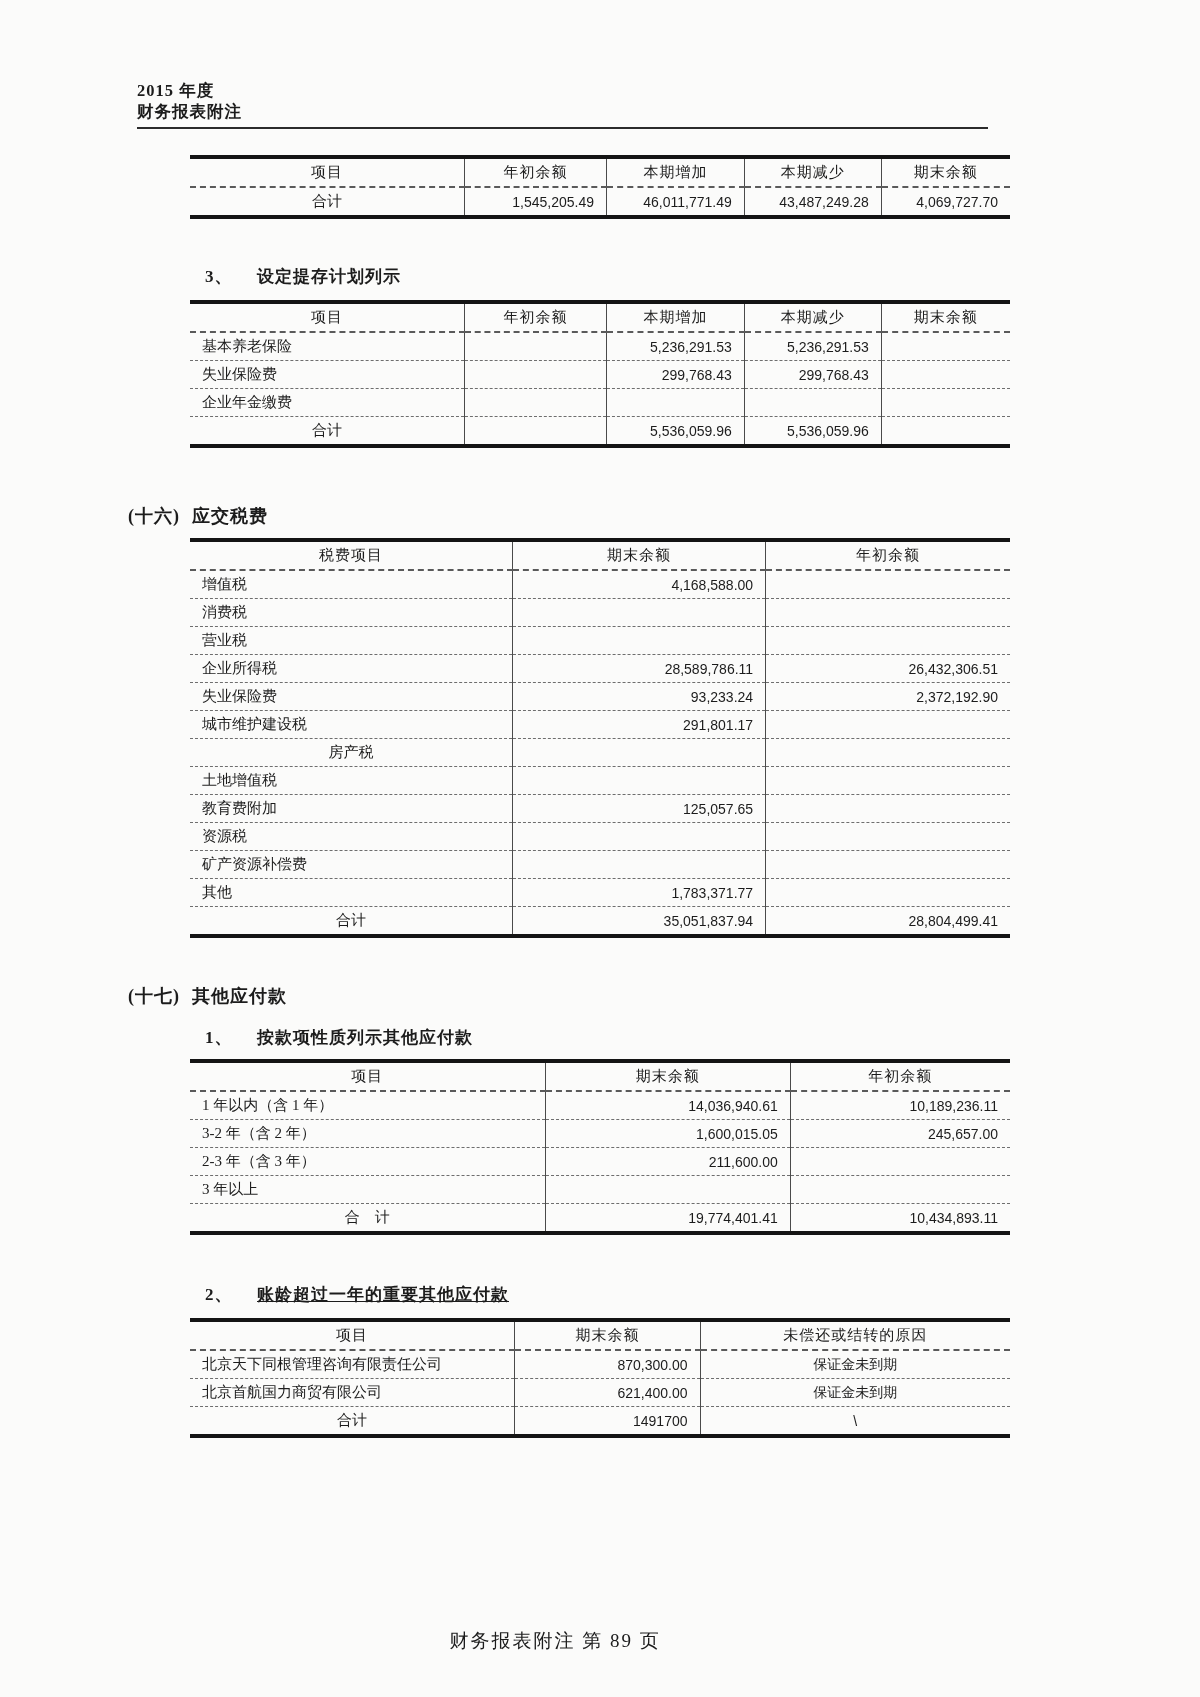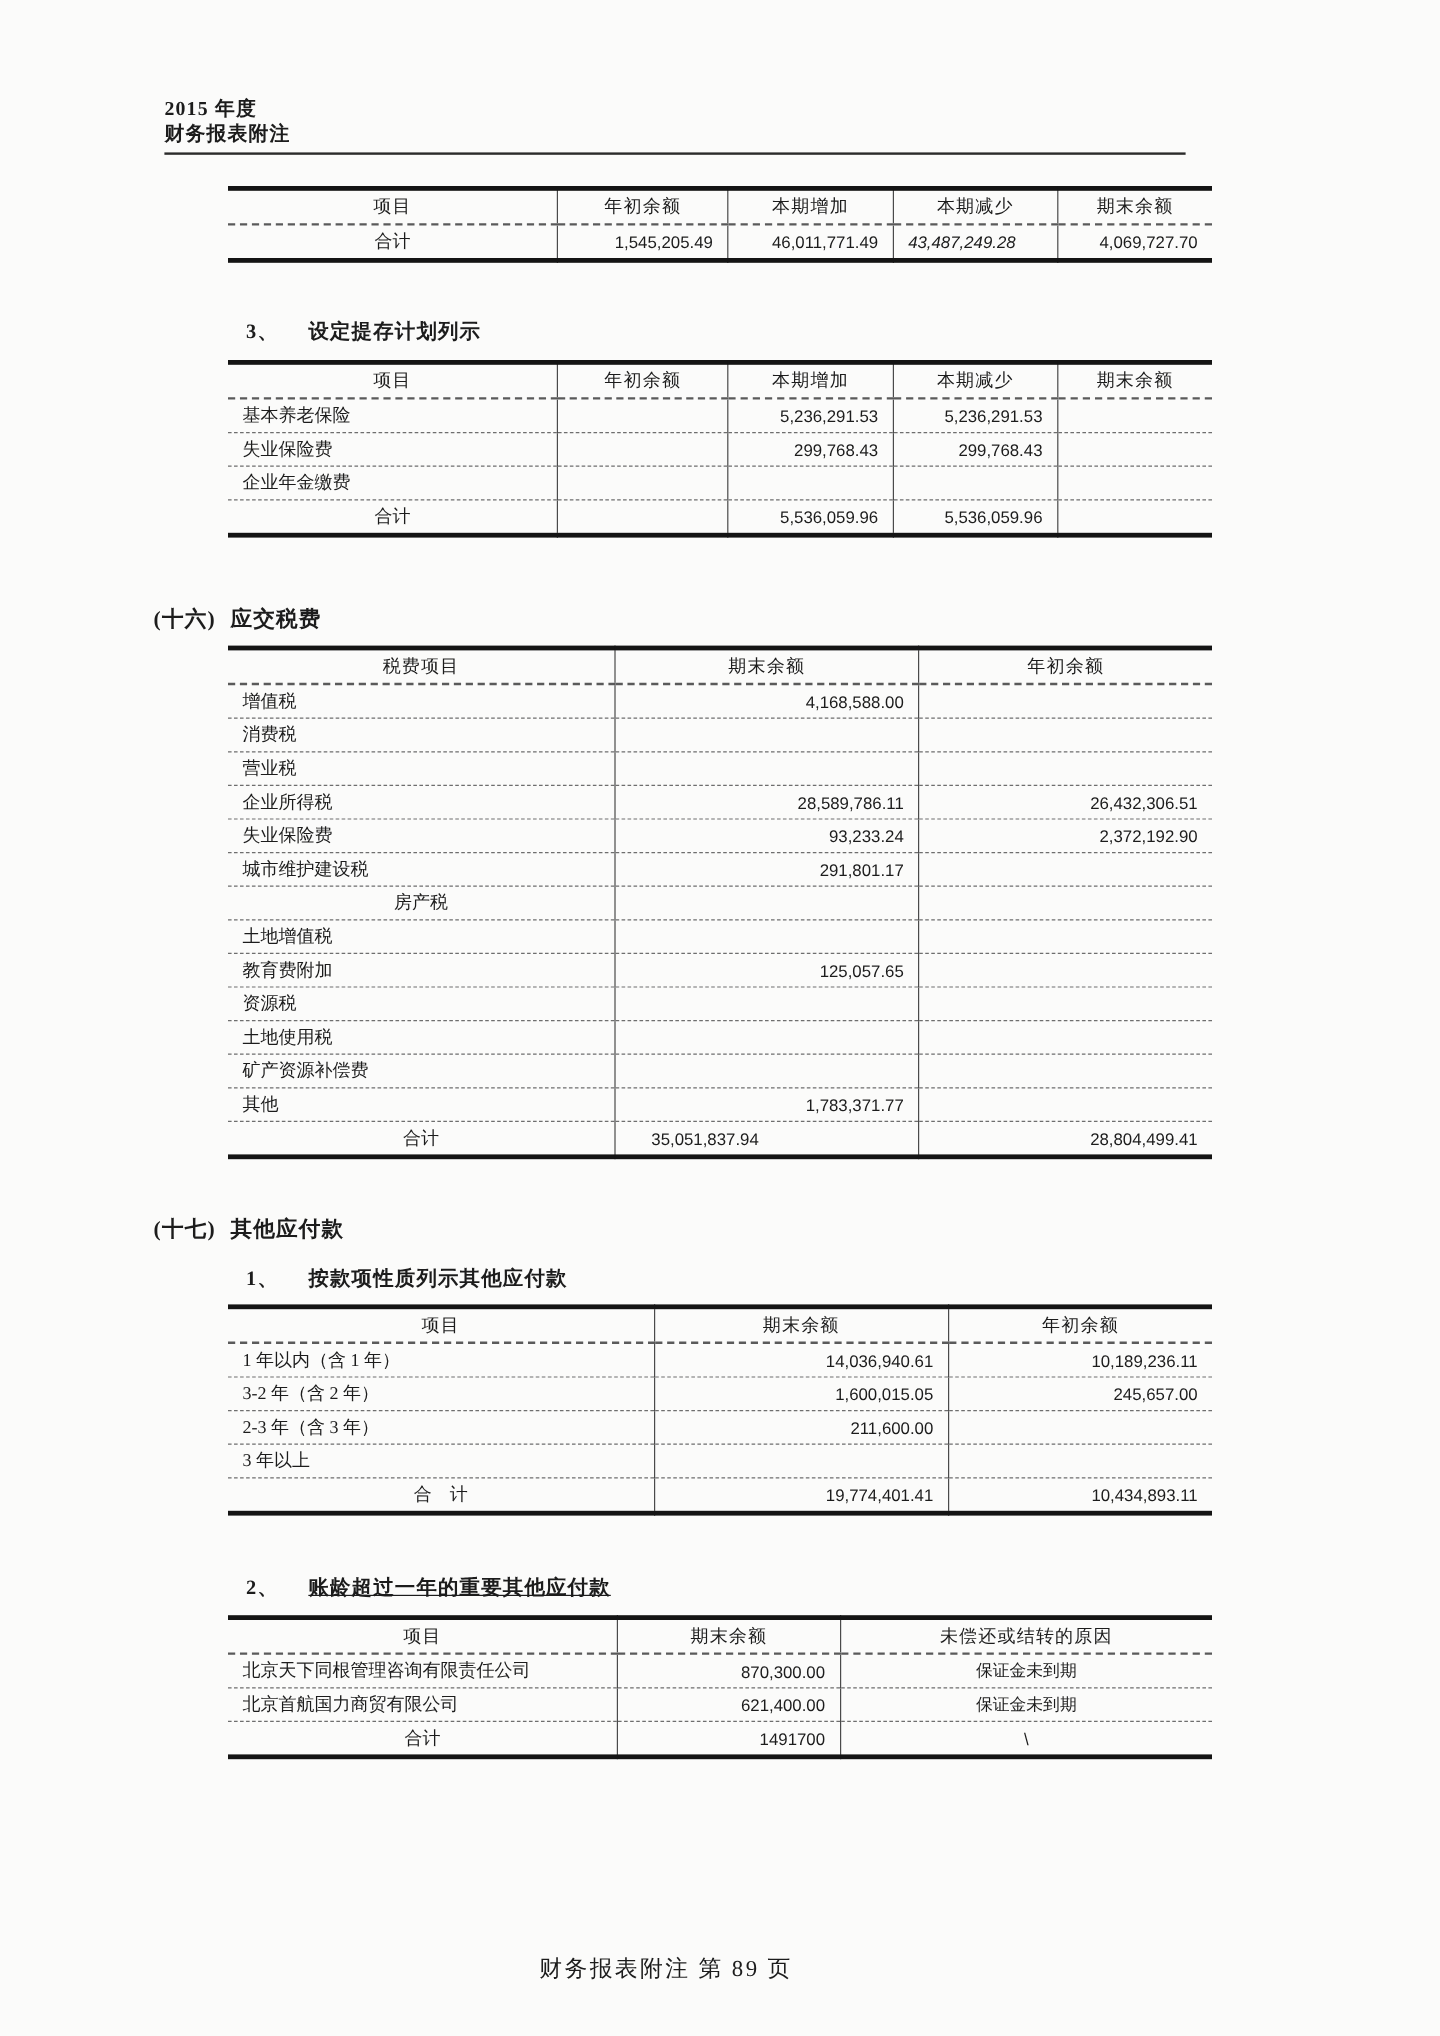"43,487,249.28" td { font-style: italic -> none; text-align: none -> right }
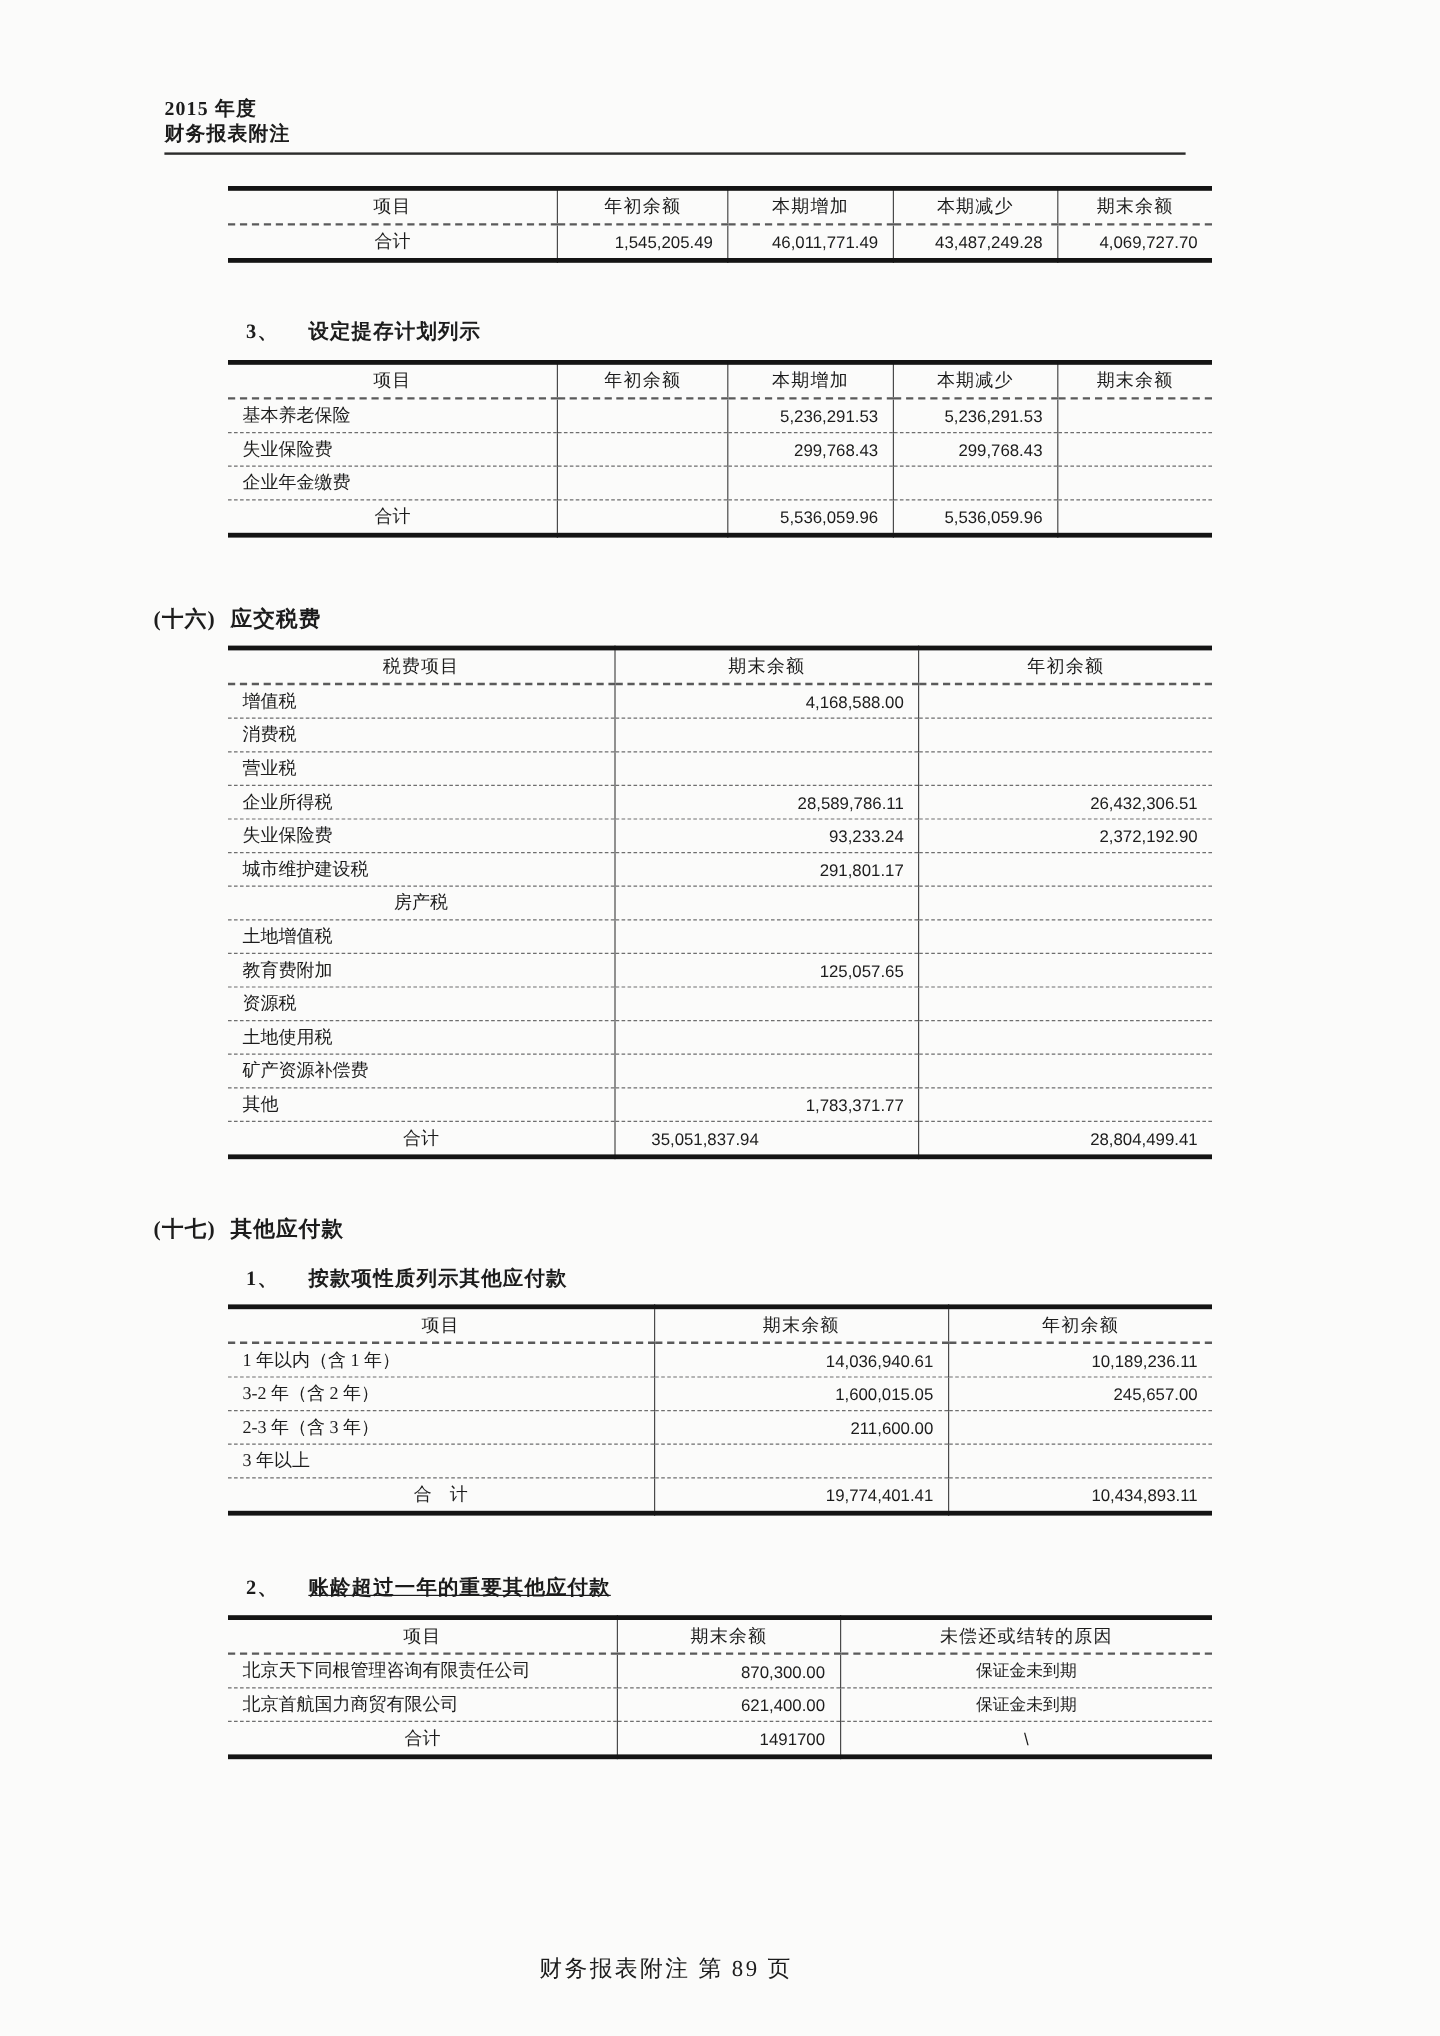"土地使用税" tr { html: <tr> <td>土地使用税</td> <td></td> <td></td> </tr> -> none }
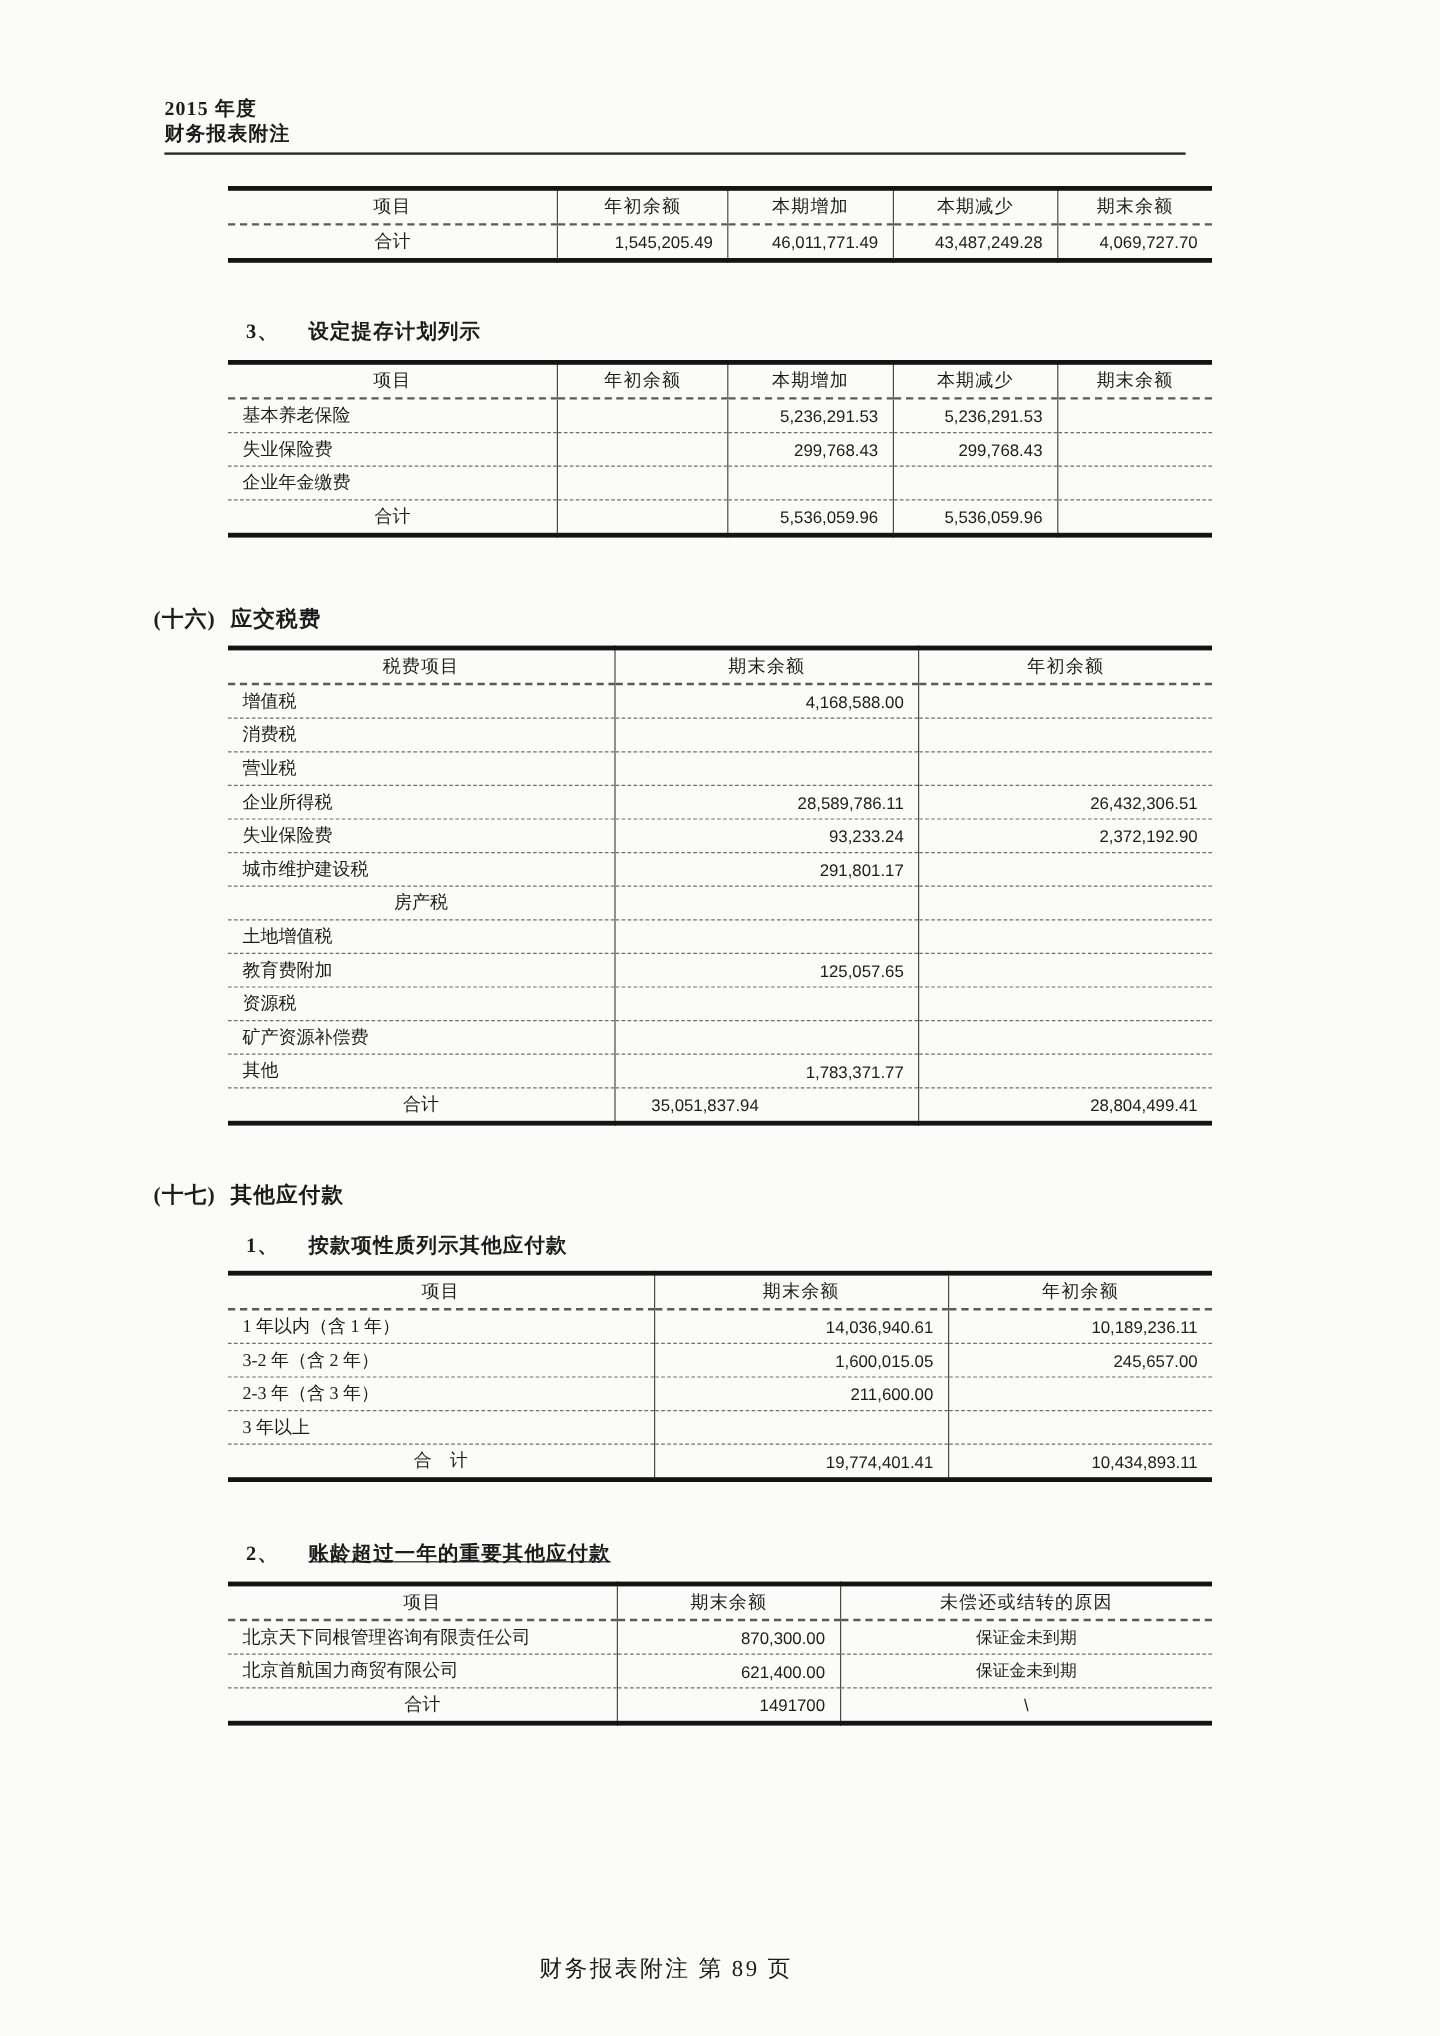"35,051,837.94" td { text-align: left -> right }
